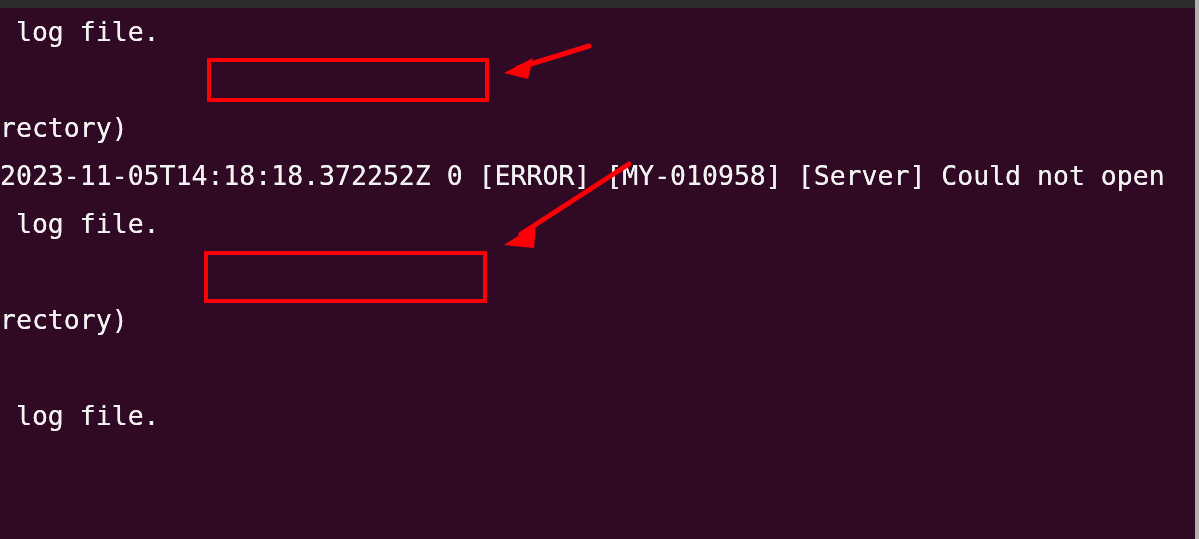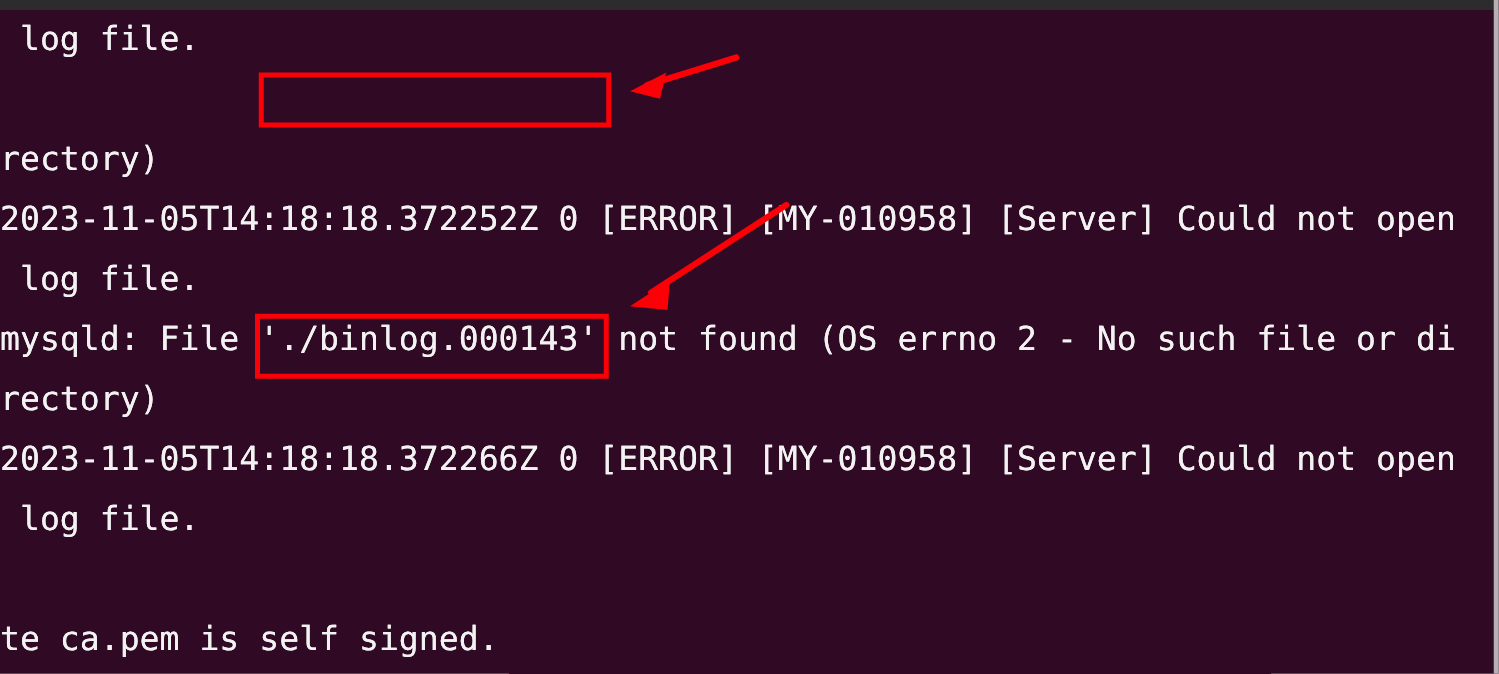"mysqld: File './binlog.000143' not found" div.log-line { html: <div>mysqld: File './binlog.000143' not found (OS errno 2 - No such file or di</div> -> none }
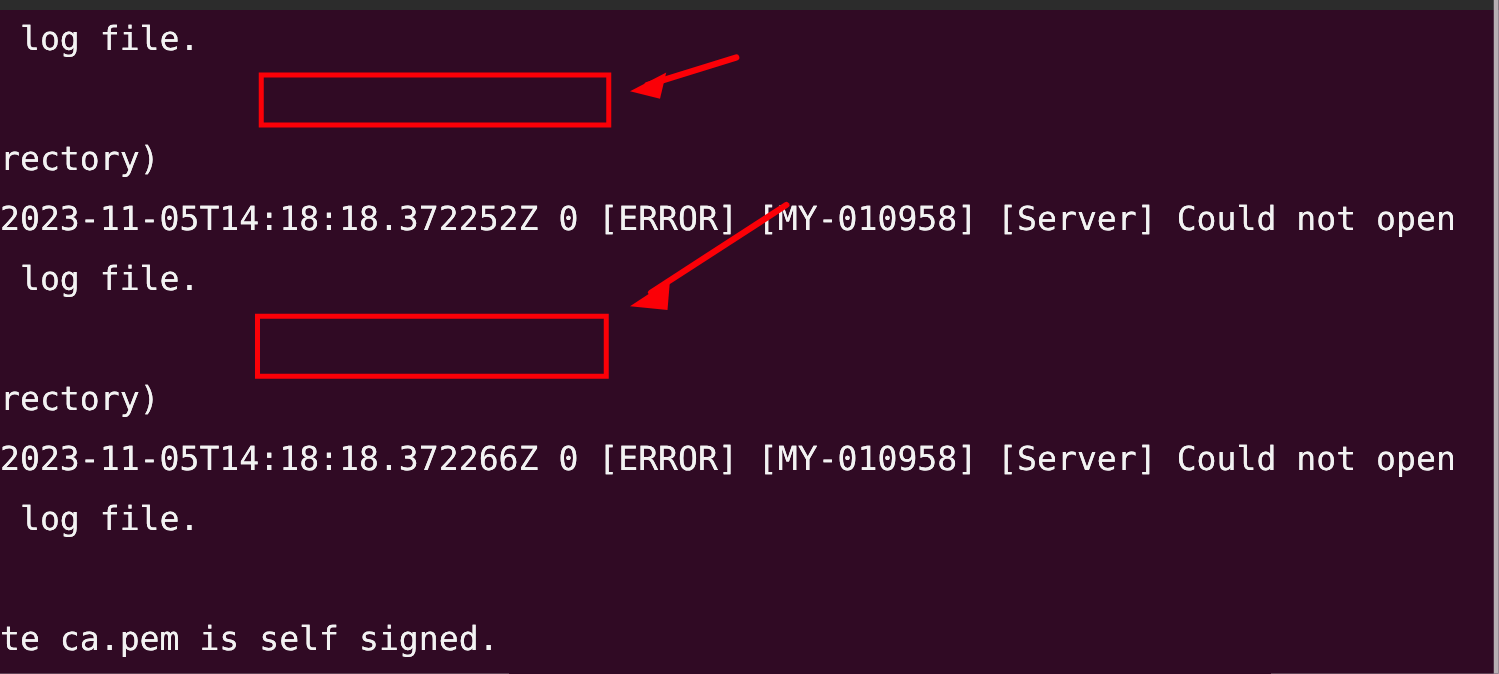"2023-11-05T14:18:18.372266Z 0 [ERROR]" div.log-line { html: <div>2023-11-05T14:18:18.372266Z 0 [ERROR] [MY-010958] [Server] Could not open</div> -> none }
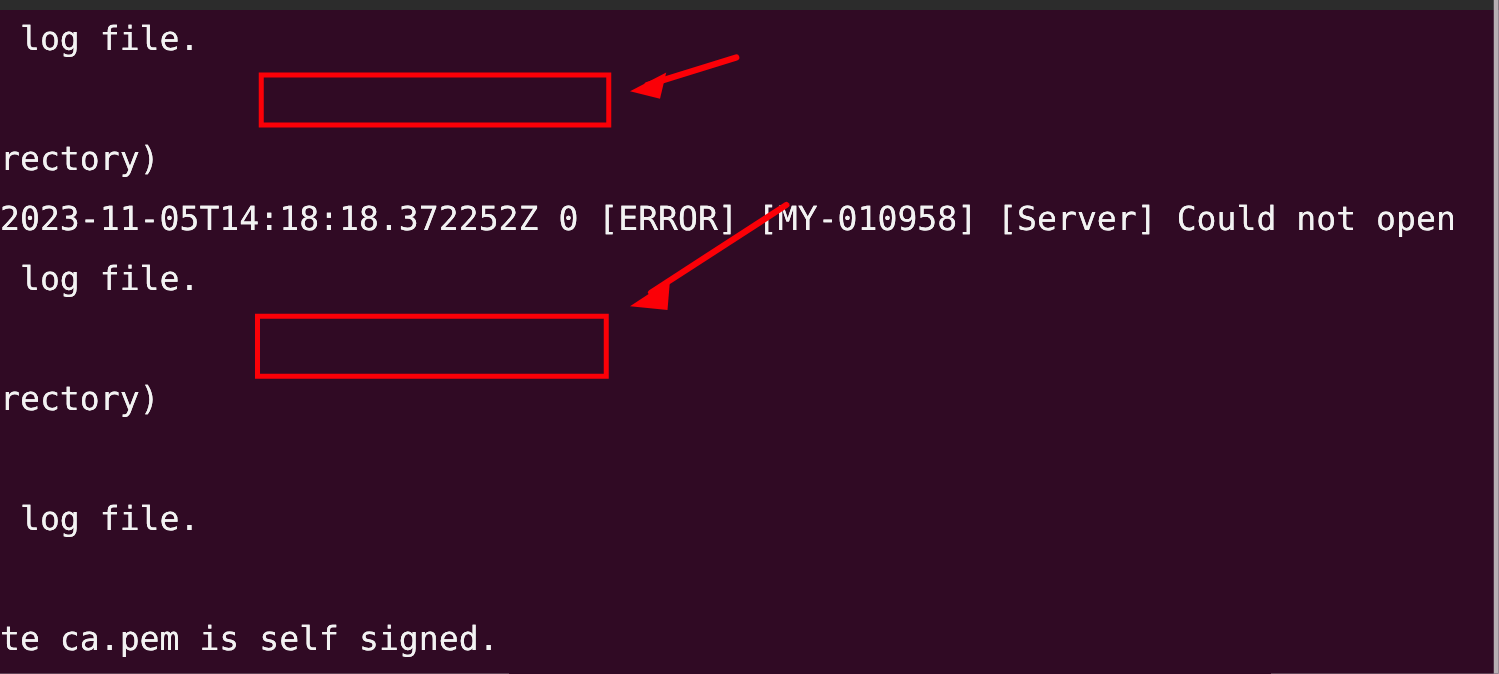"te ca.pem is self signed." div.log-line { html: <div>te ca.pem is self signed.</div> -> none }
